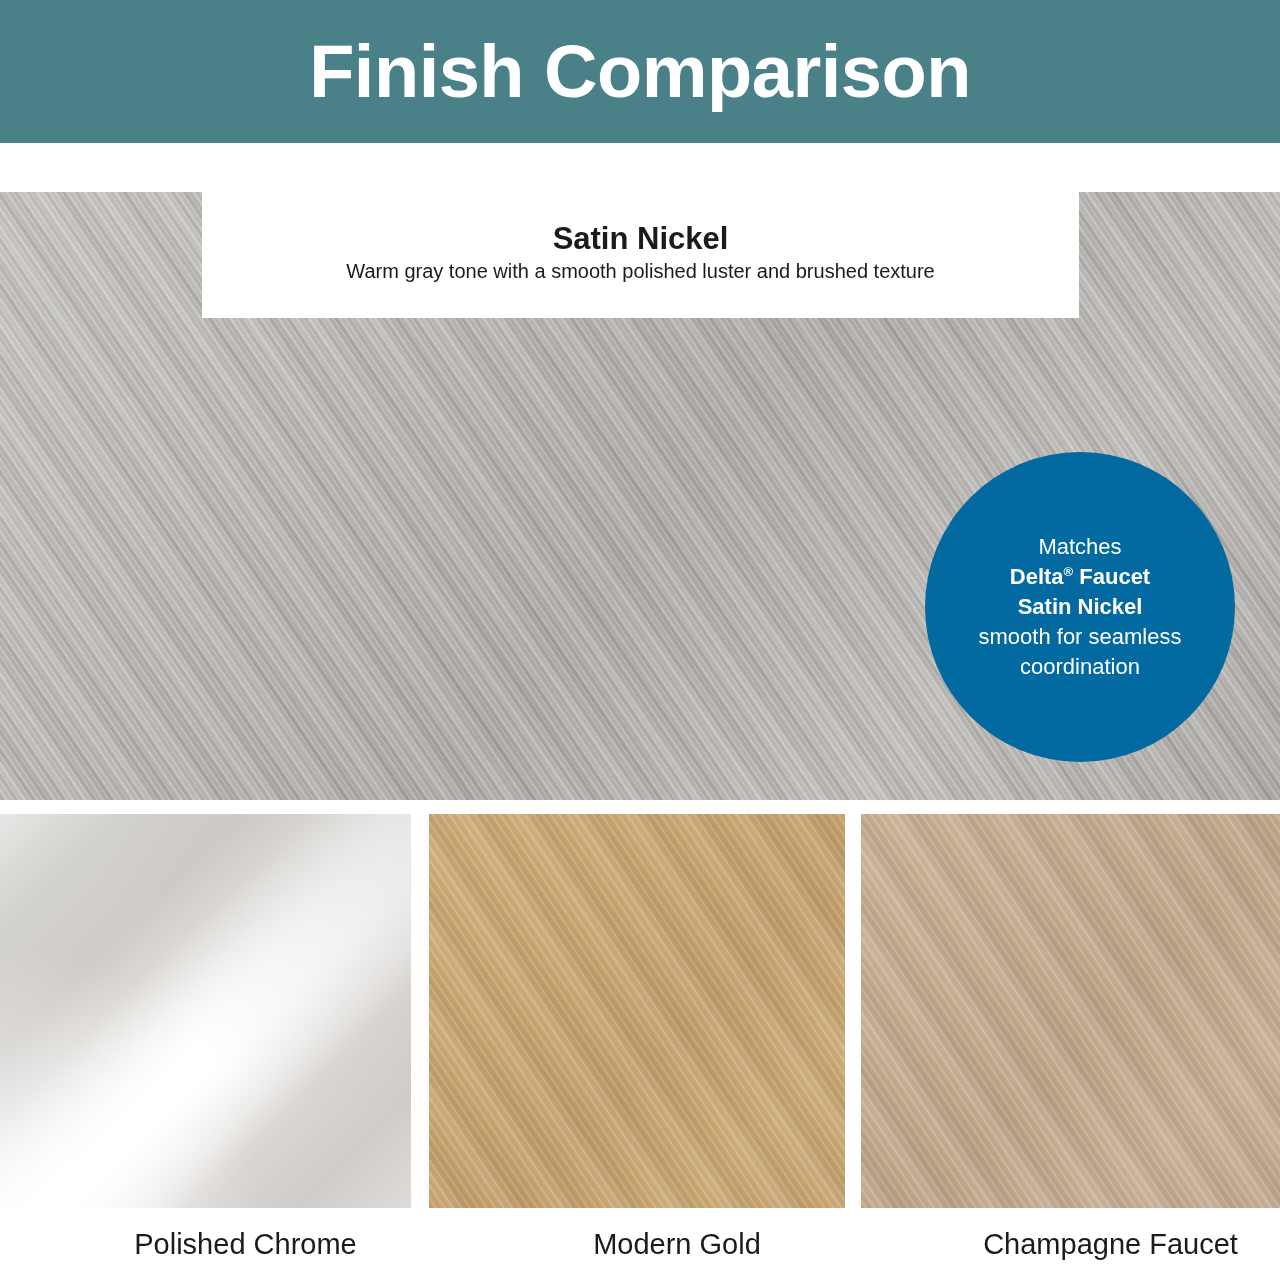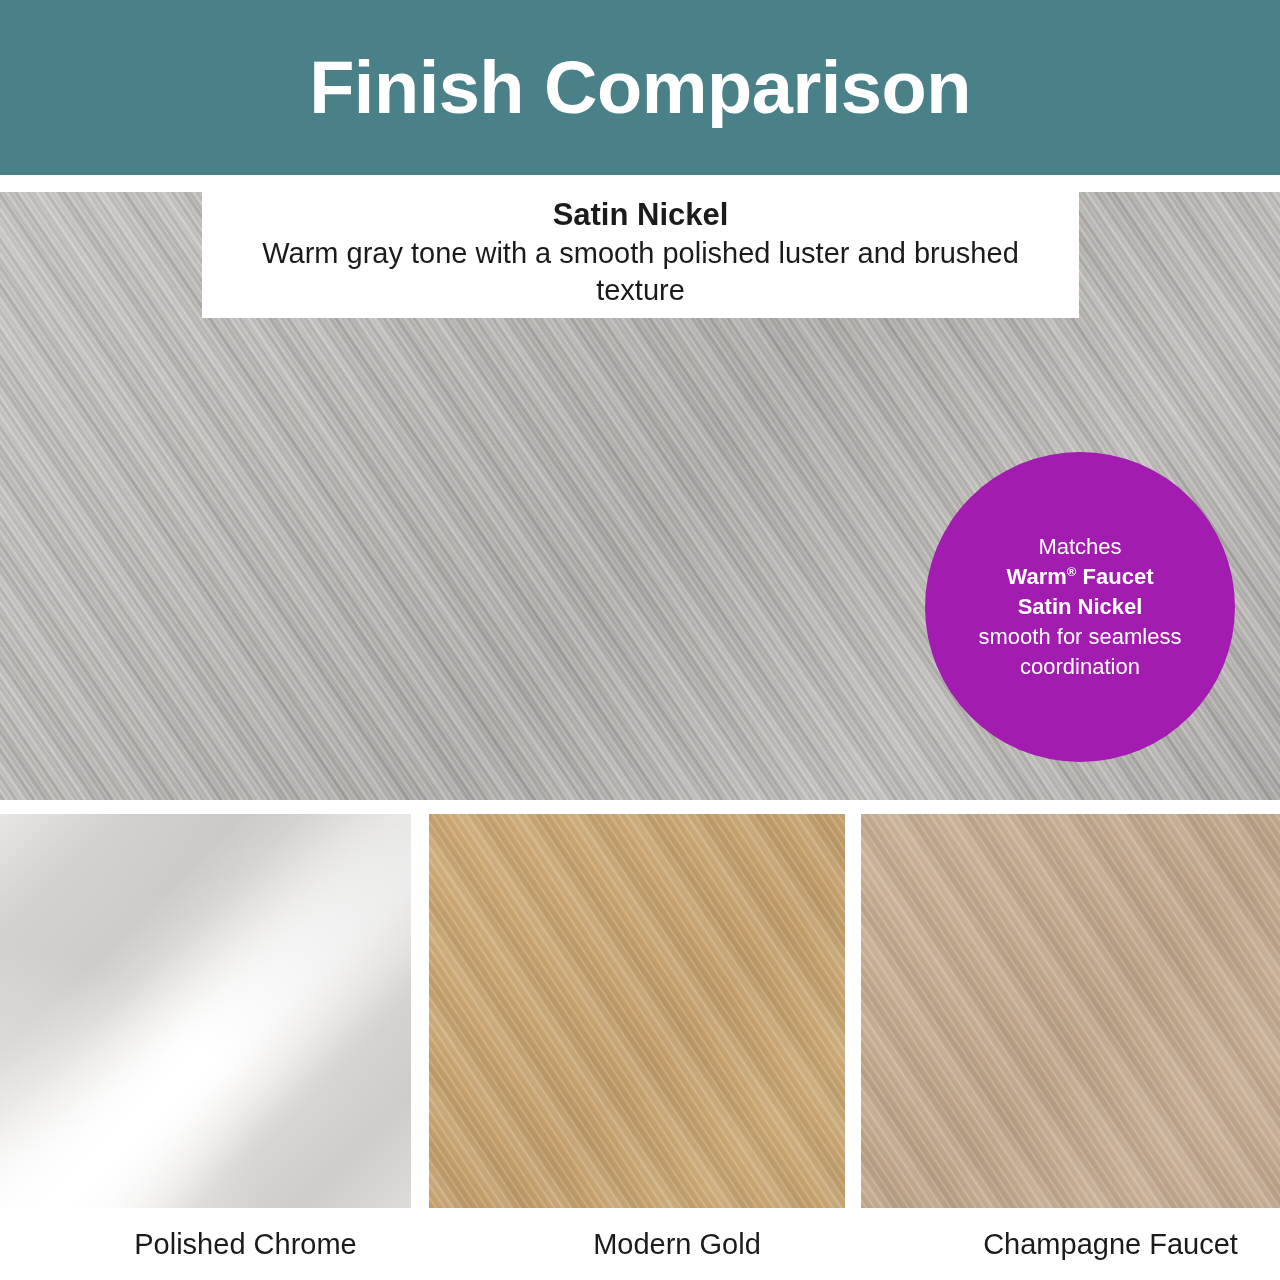"Finish Comparison" .header-bar { height: 175px -> 143px }
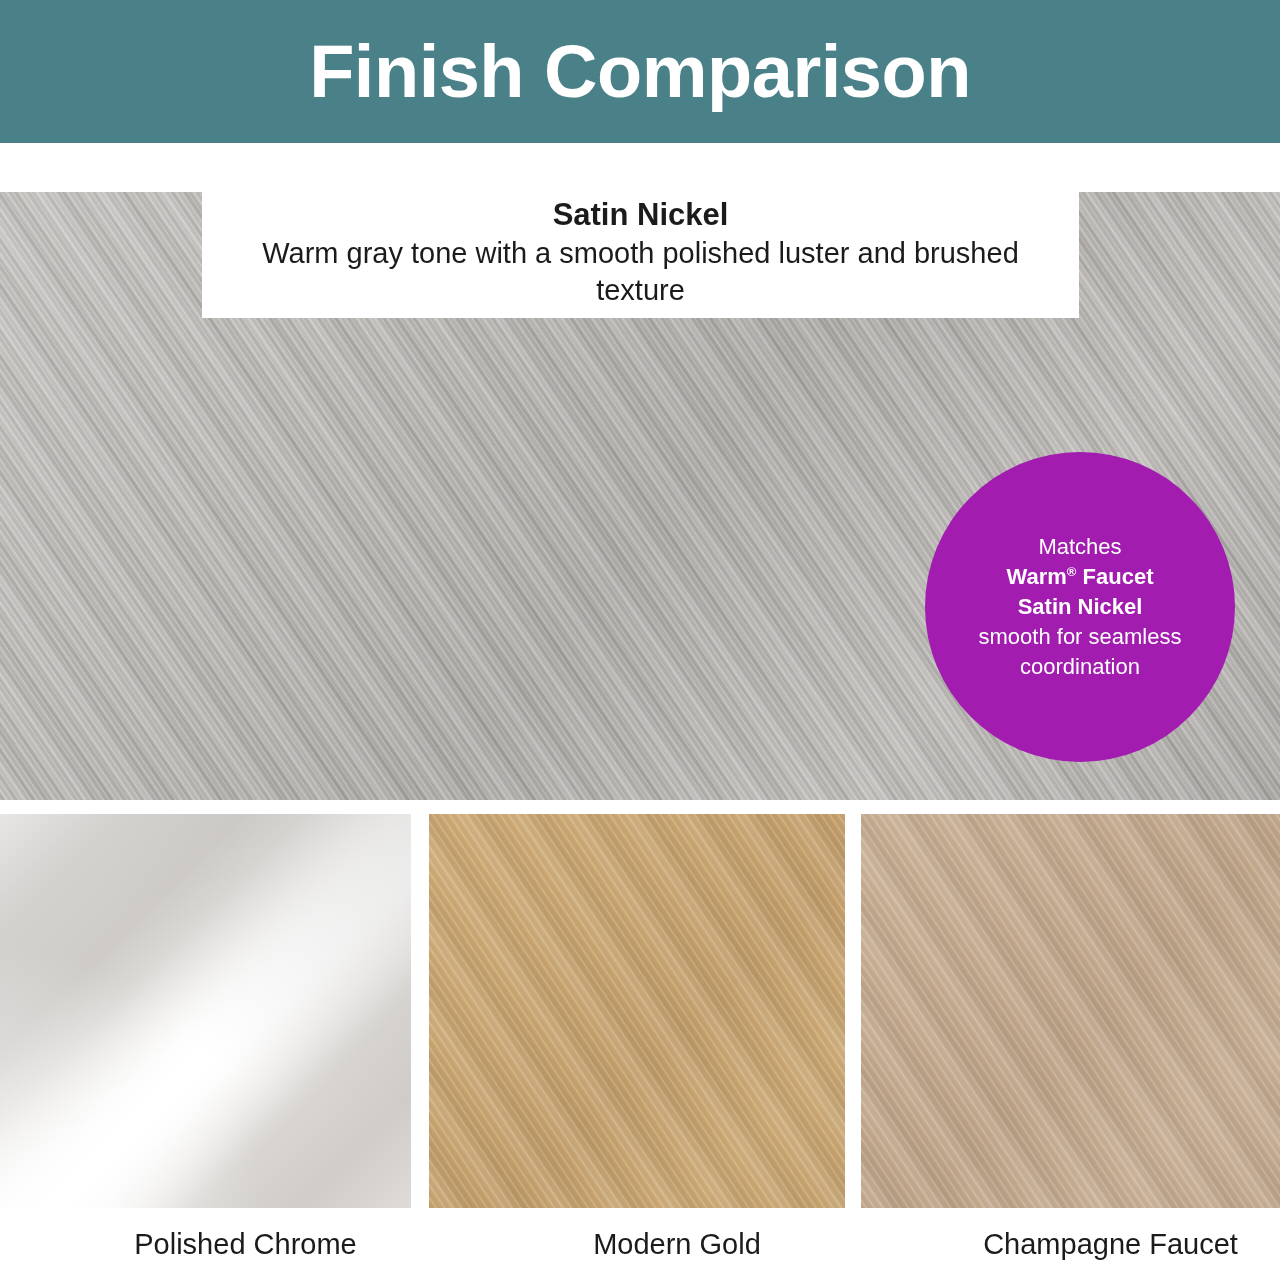"Warm gray tone with a" .caption-desc { font-size: 29px -> 20px }
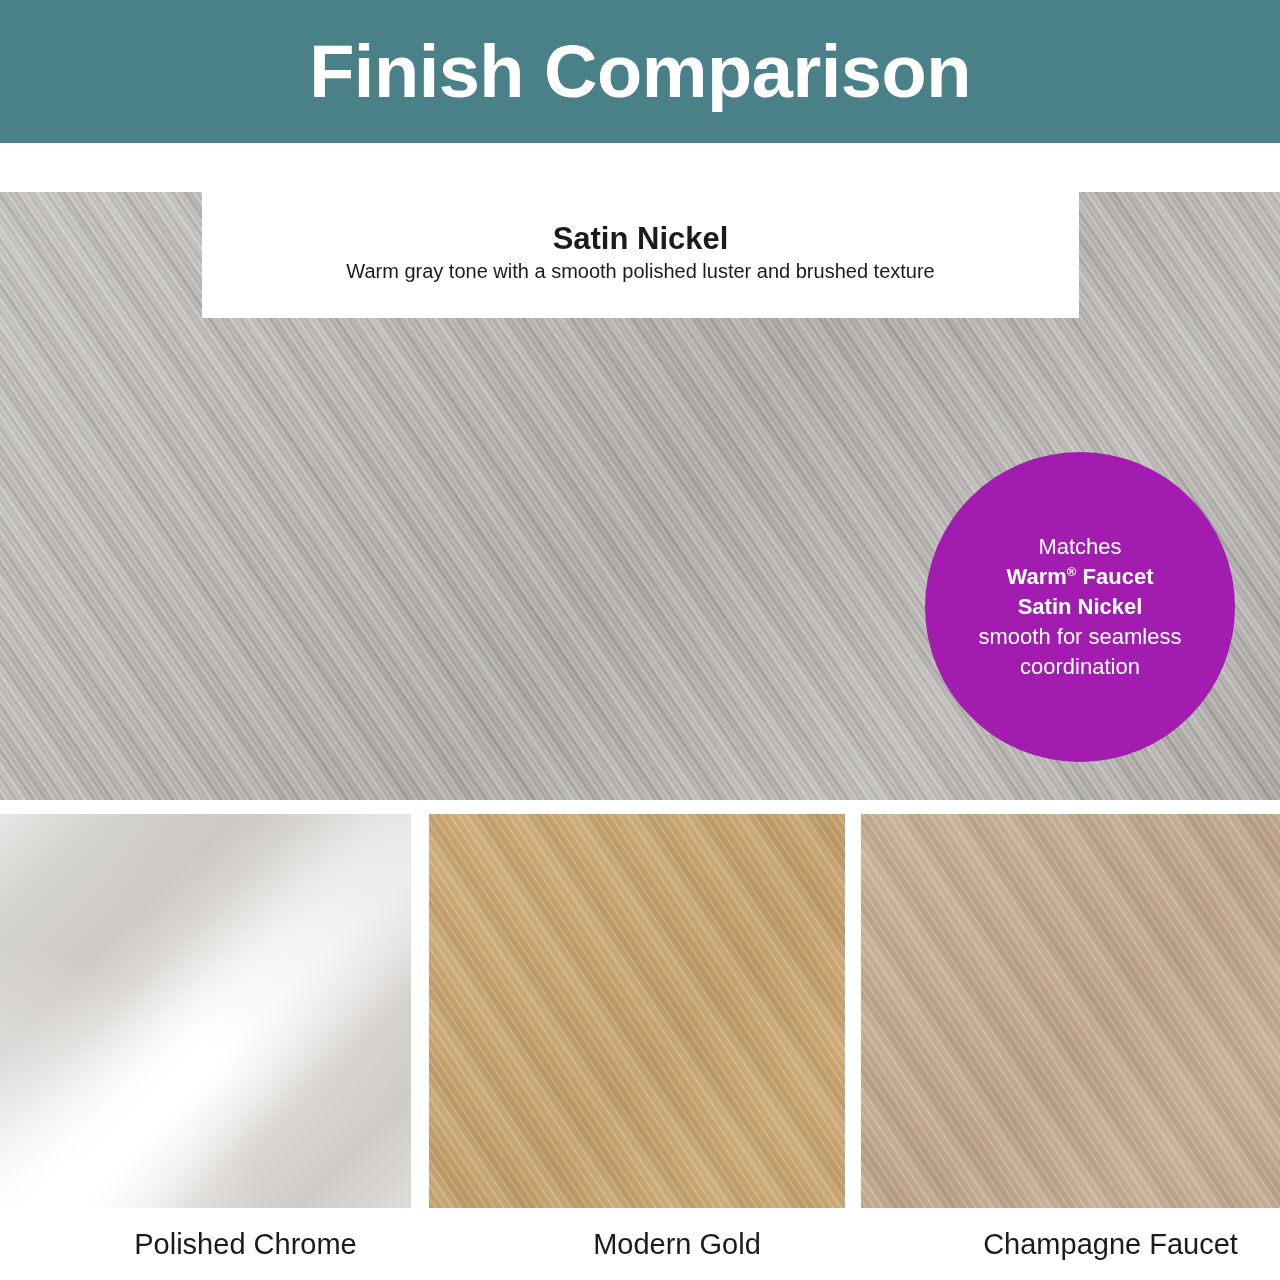"Matches" .badge-circle { background: #a21caf -> #0369a1 }
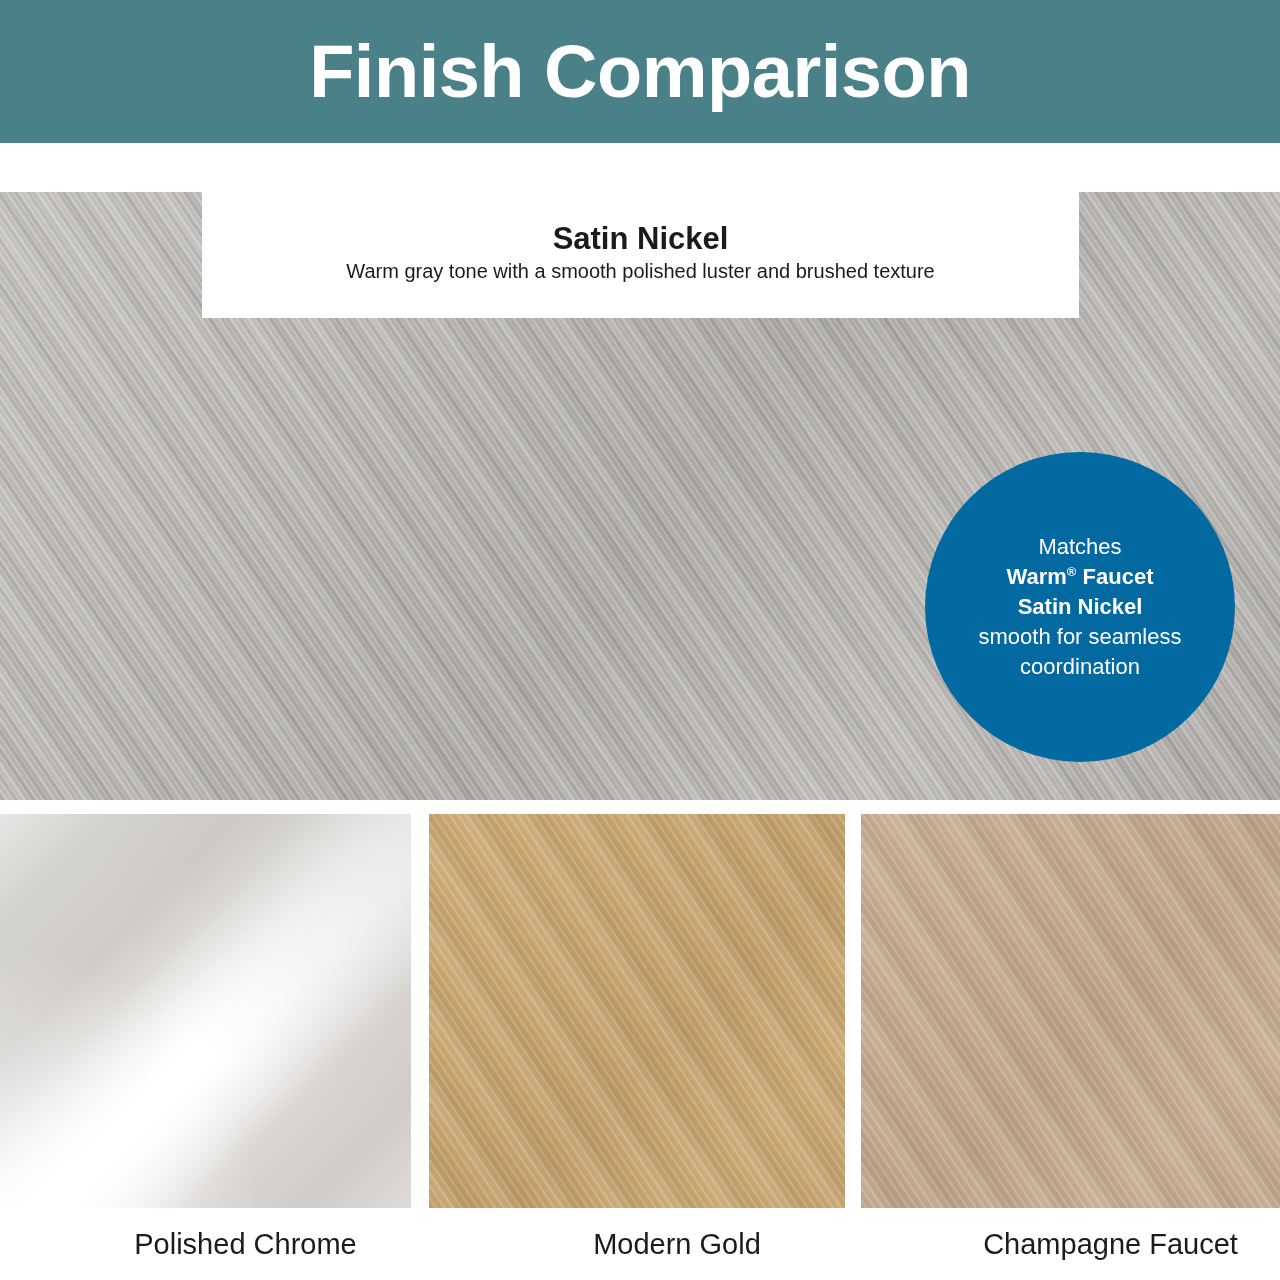"Warm" span { text: Warm -> Delta }
